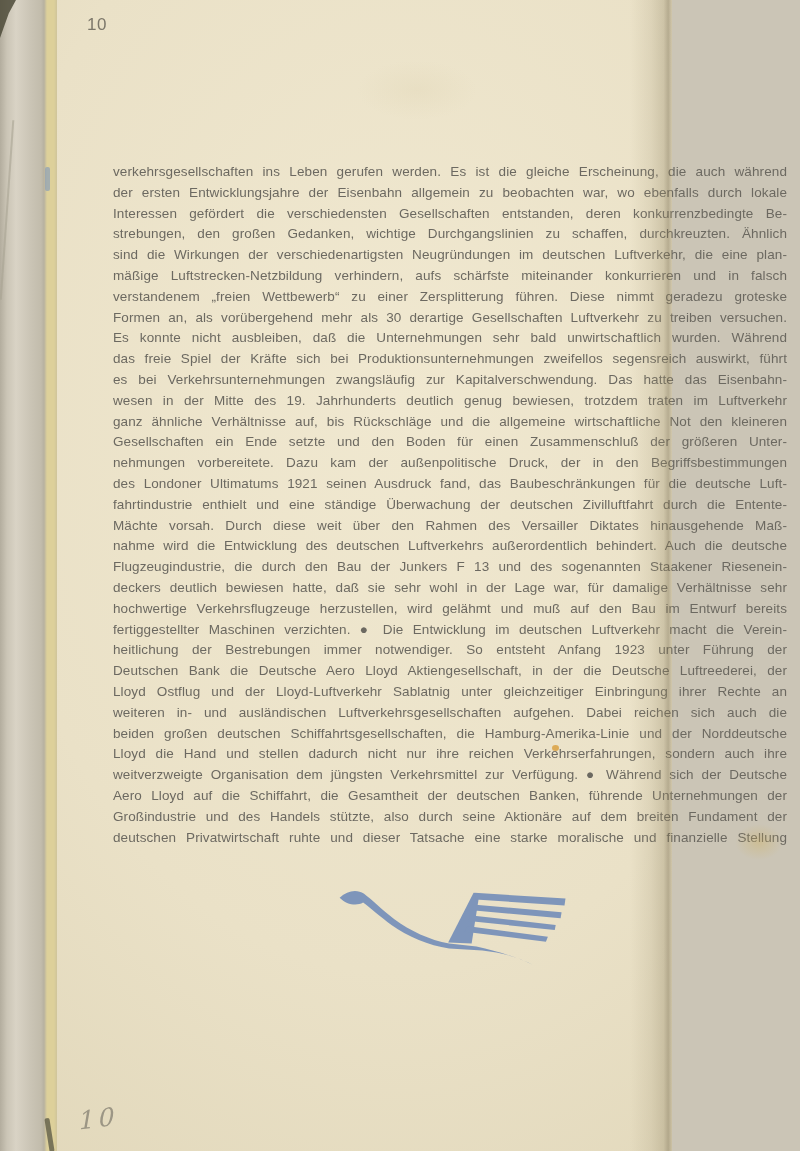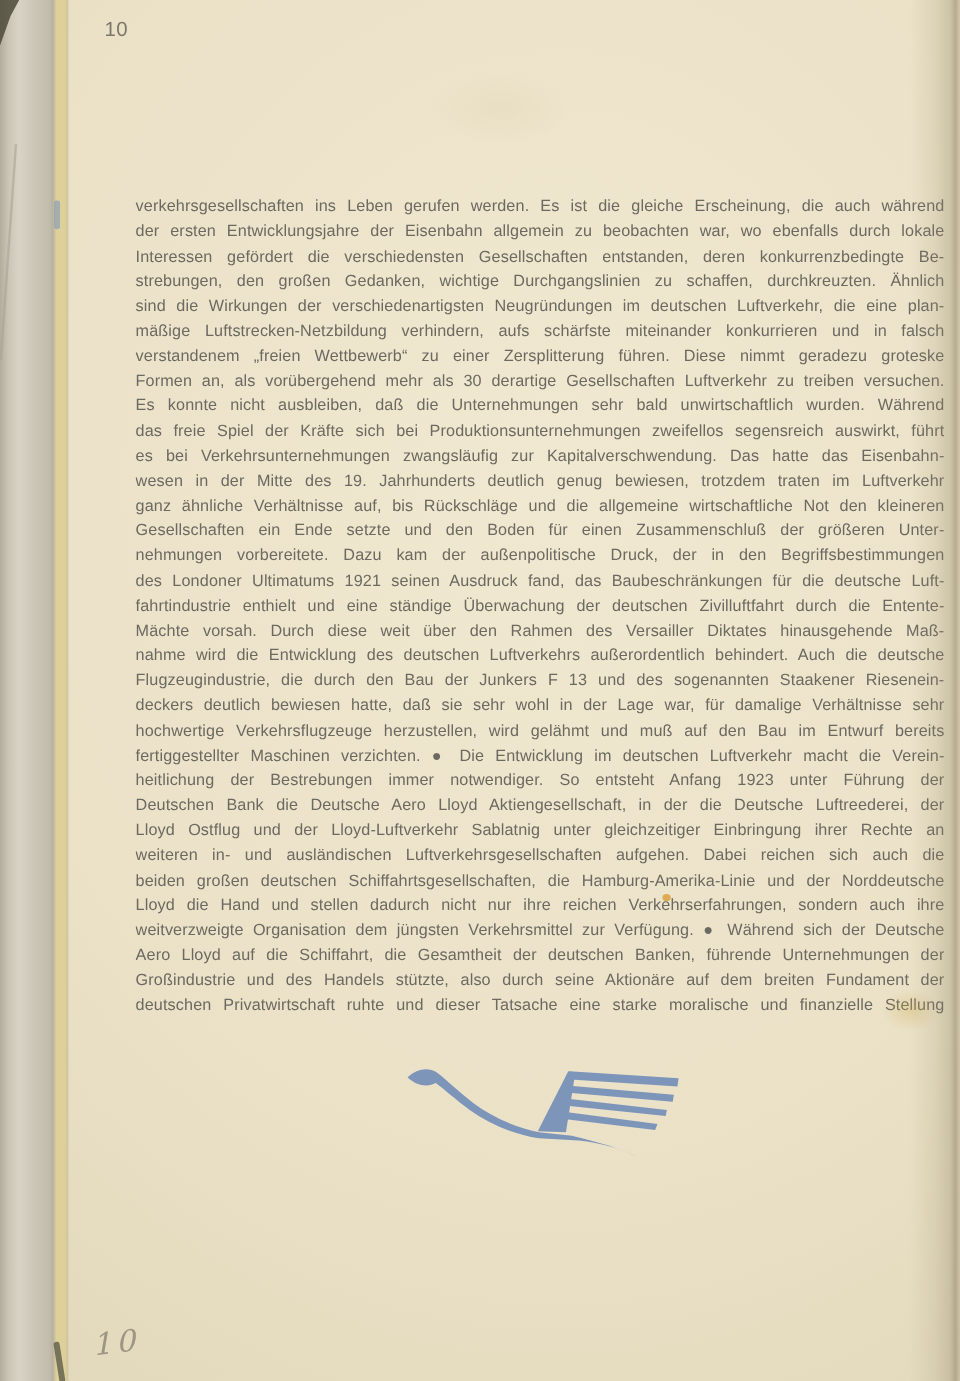"10" .page { width: 743px -> 615px }
